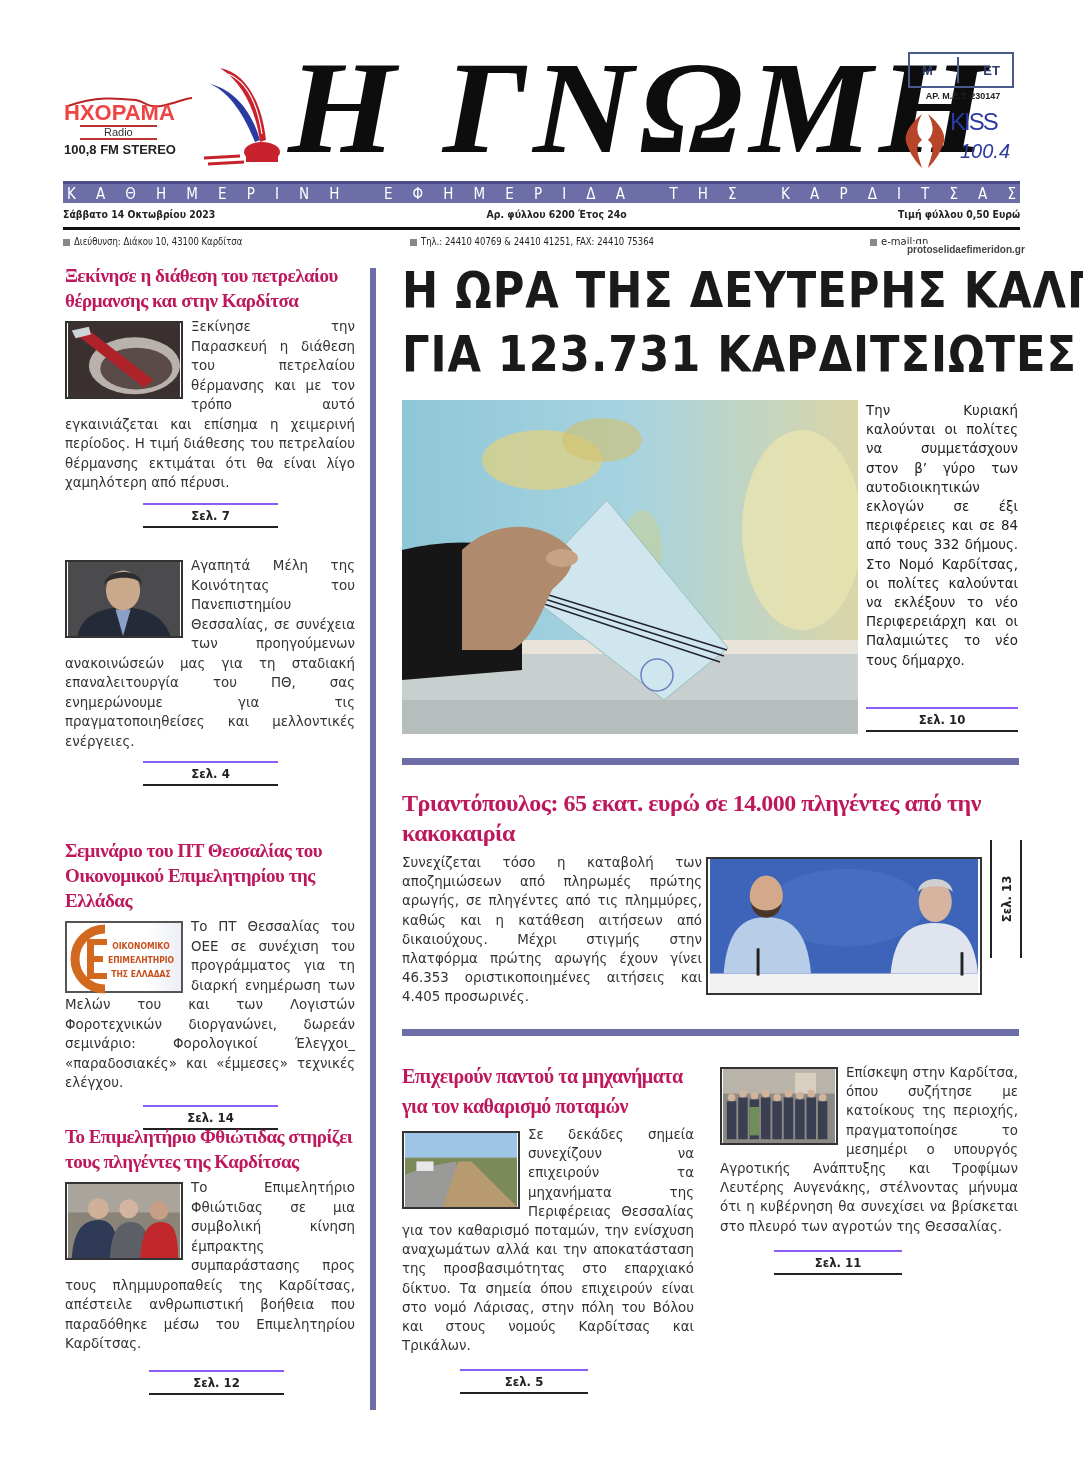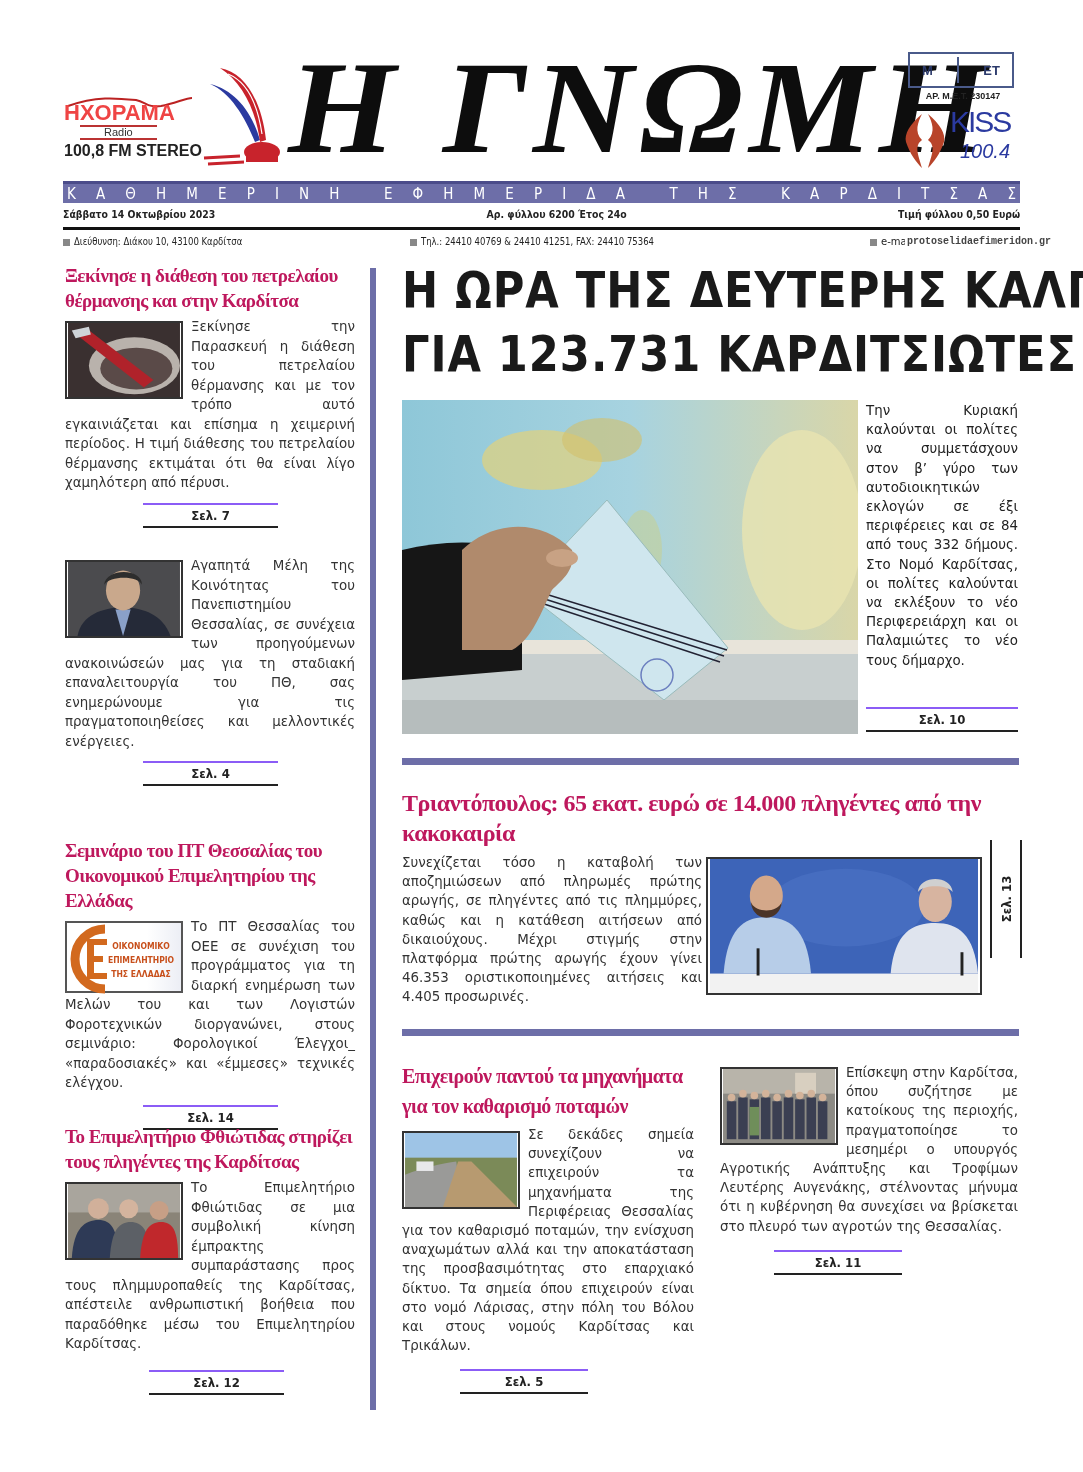"KISS" .kiss-text { font-size: 30px -> 24px }
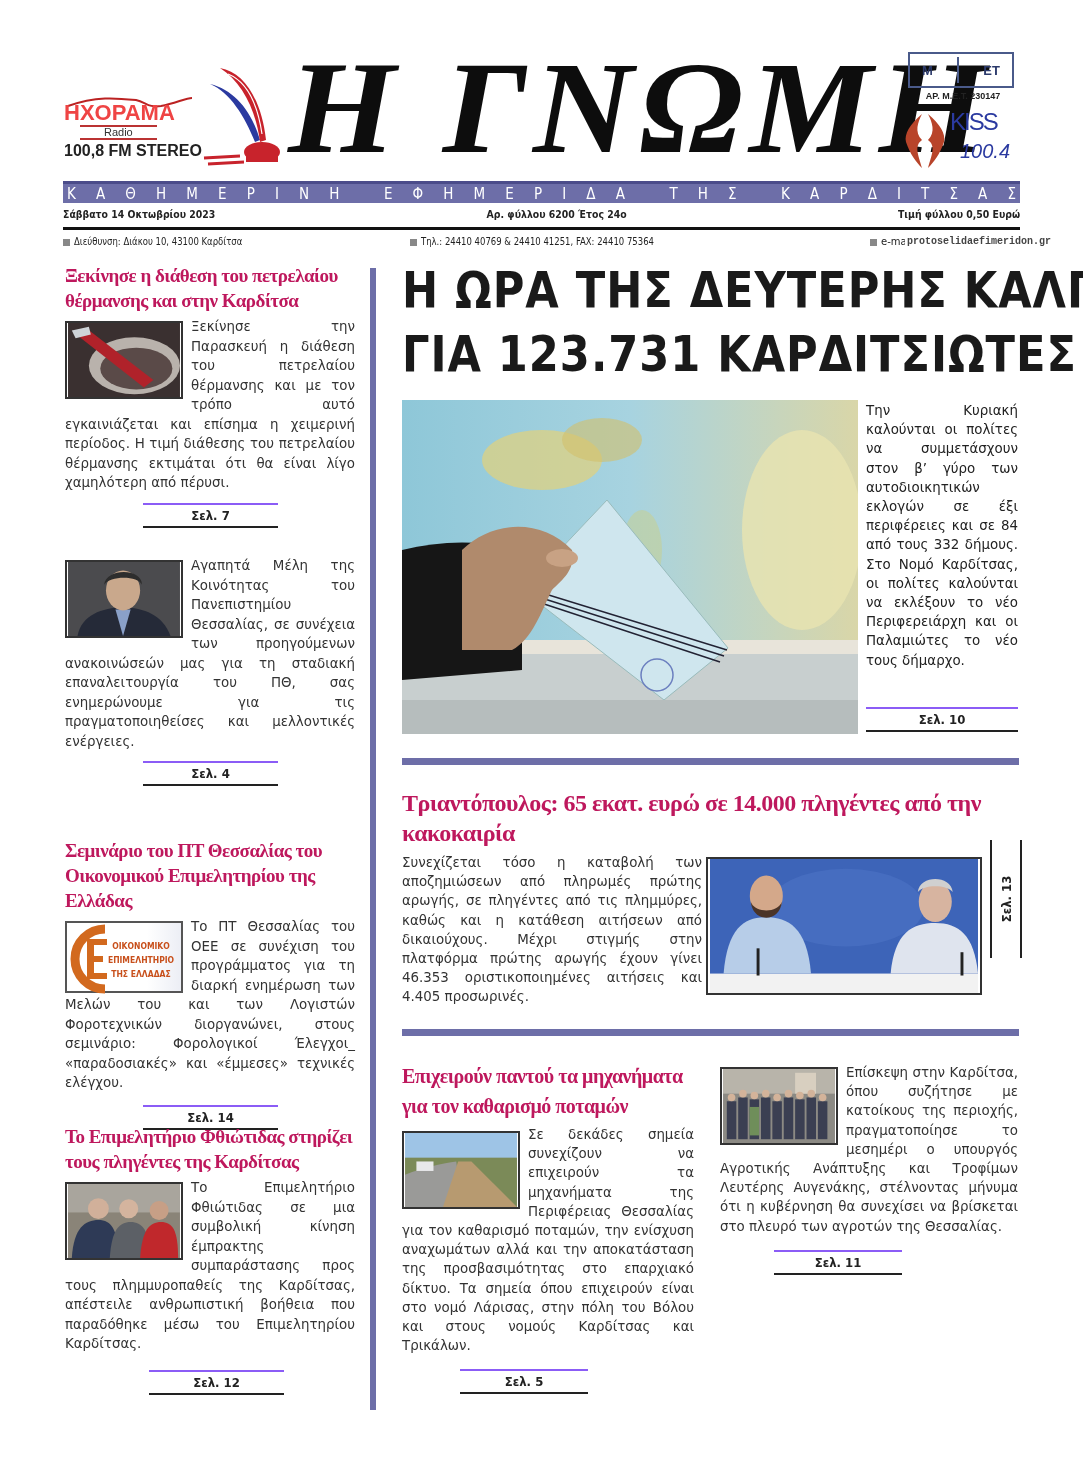"100,8 FM STEREO" .radio-freq { font-size: 16px -> 13px }
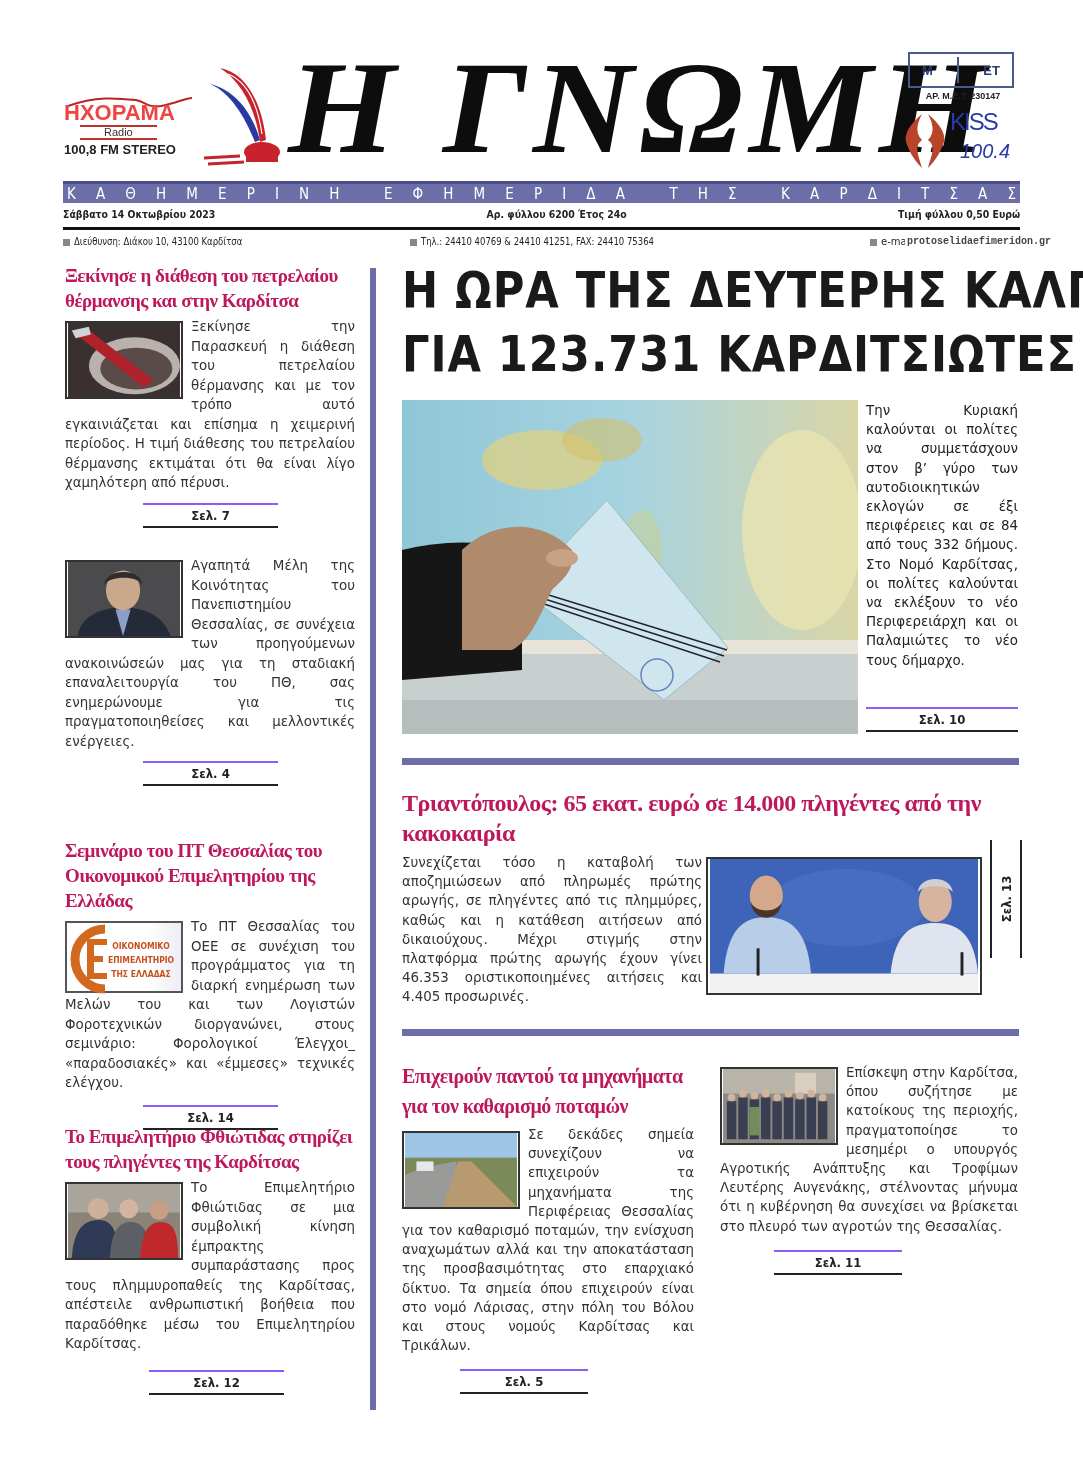"protoselidaefimeridon.gr" .watermark { font-family: Liberation Mono, monospace -> Liberation Sans, sans-serif; top: 236px -> 244px }
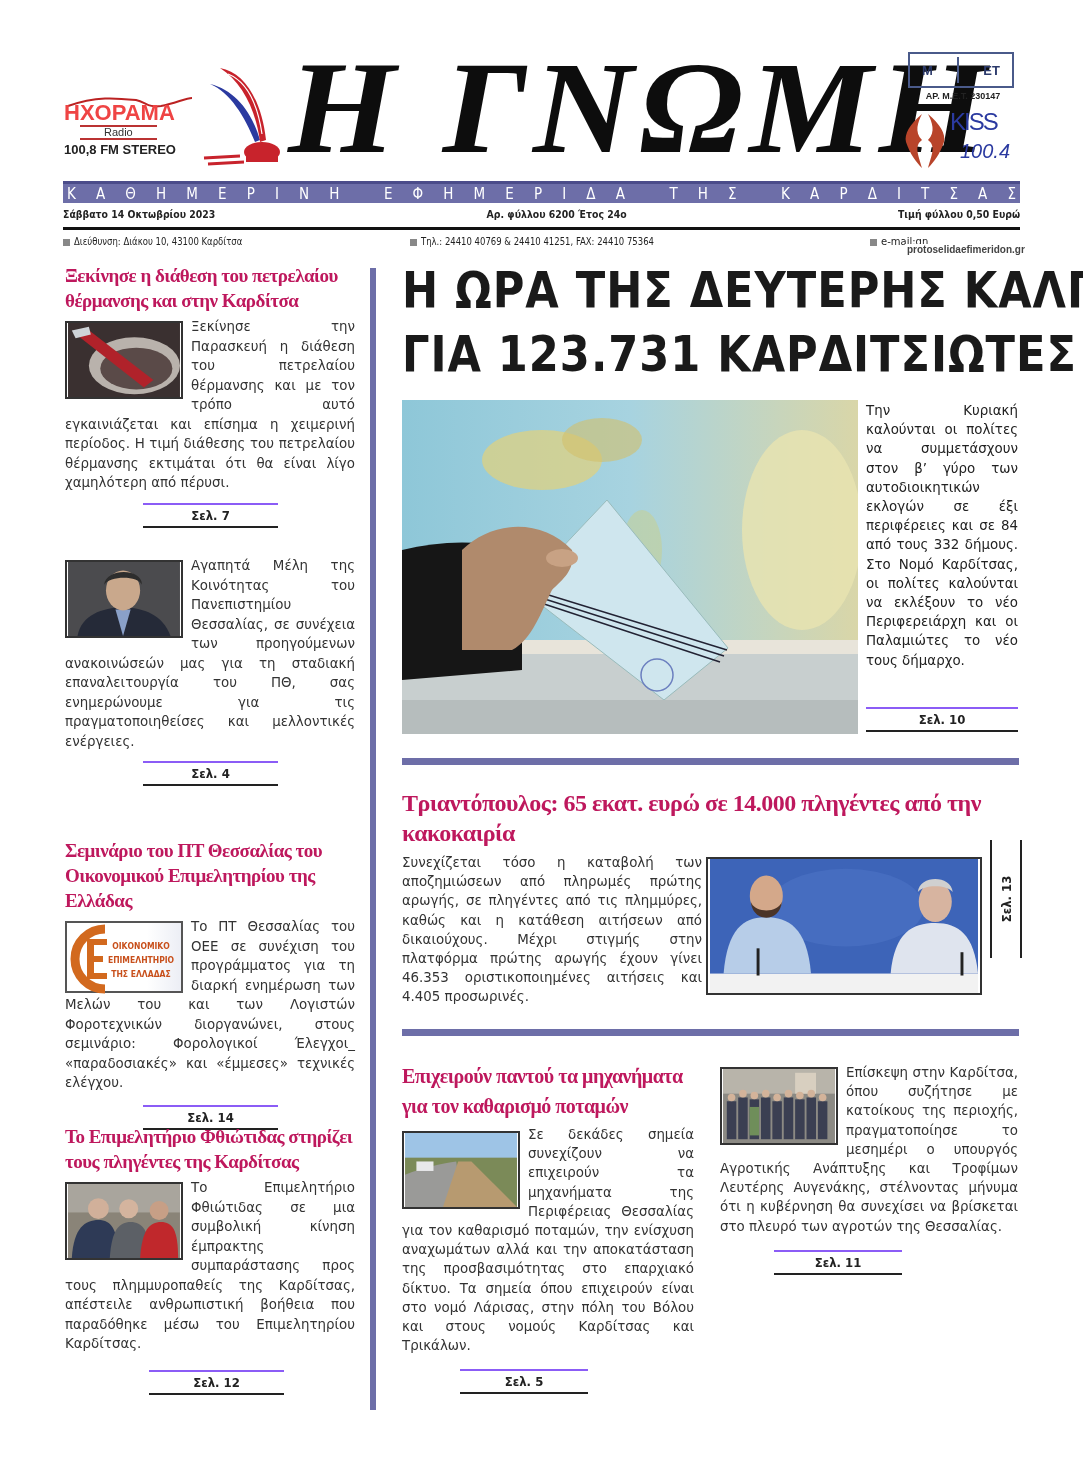"Το ΠΤ Θεσσαλίας του ΟΕΕ" span { text: στους -> δωρεάν }
